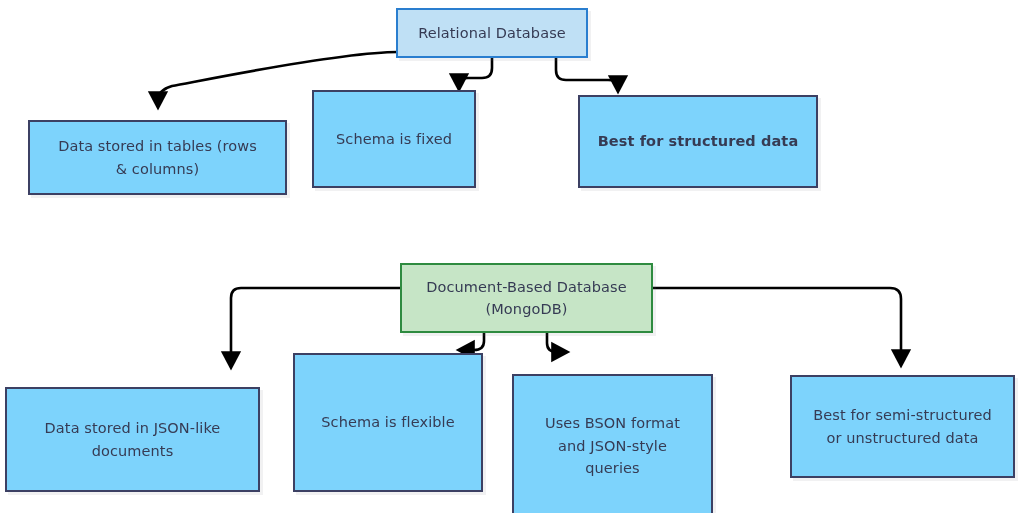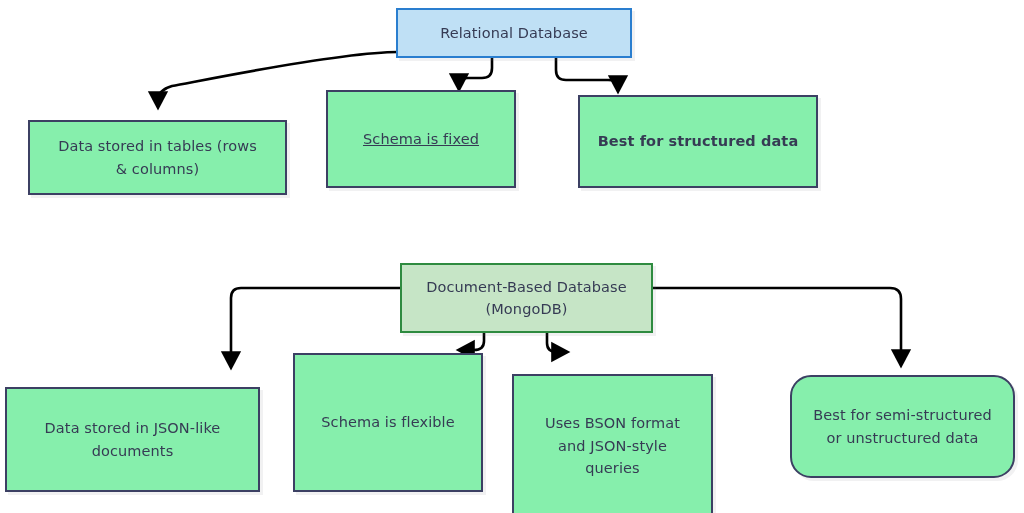"Relational Database" div.node { width: 236px -> 192px }
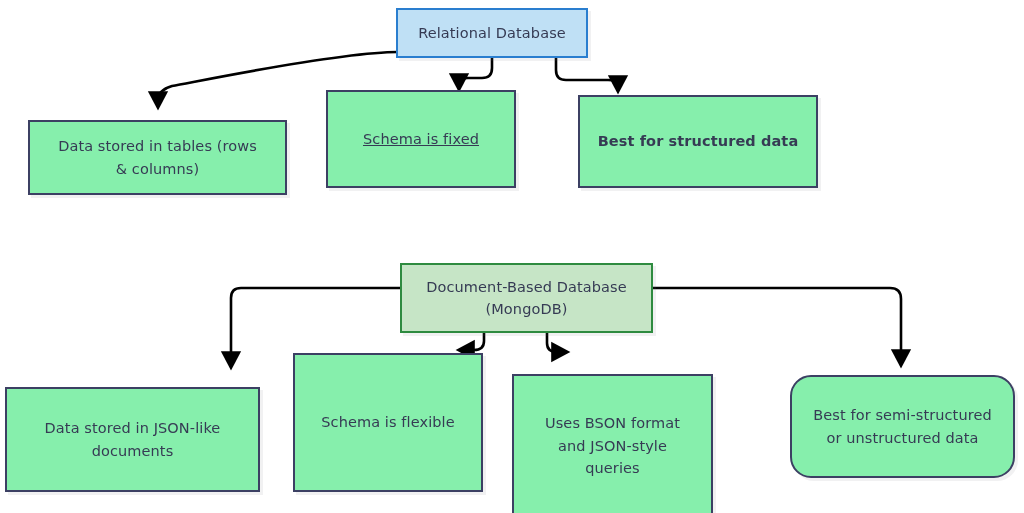"Data stored in tables (rows" .node { background: #86efac -> #7dd3fc }
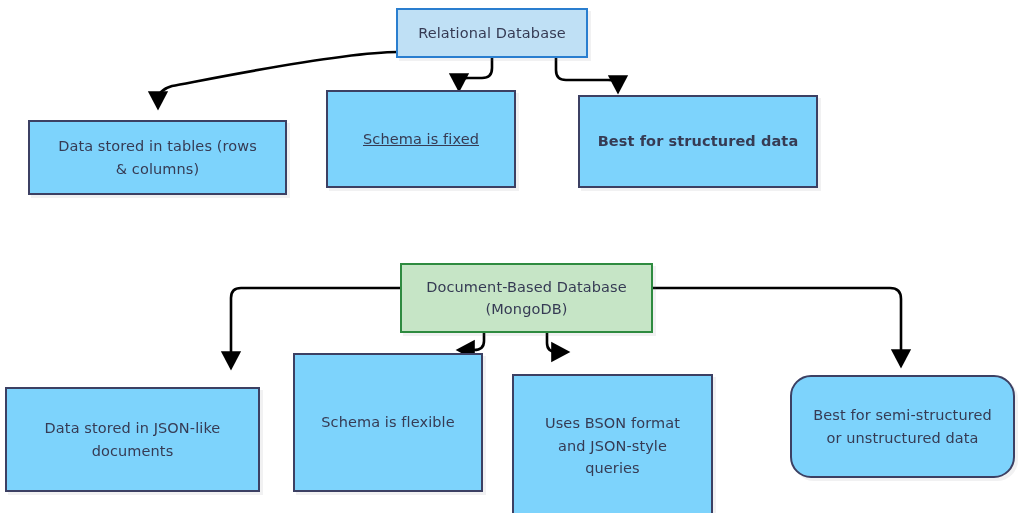"Schema is fixed" div.node { left: 326px -> 312px; text-decoration: underline -> none; width: 190px -> 164px }
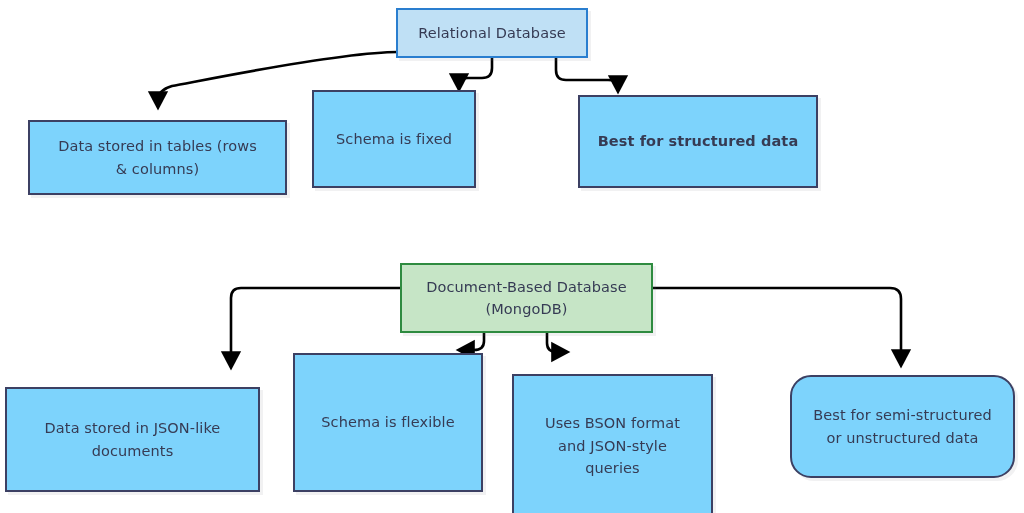"Best for semi-structured" div.node { border-radius: 21px -> none }
